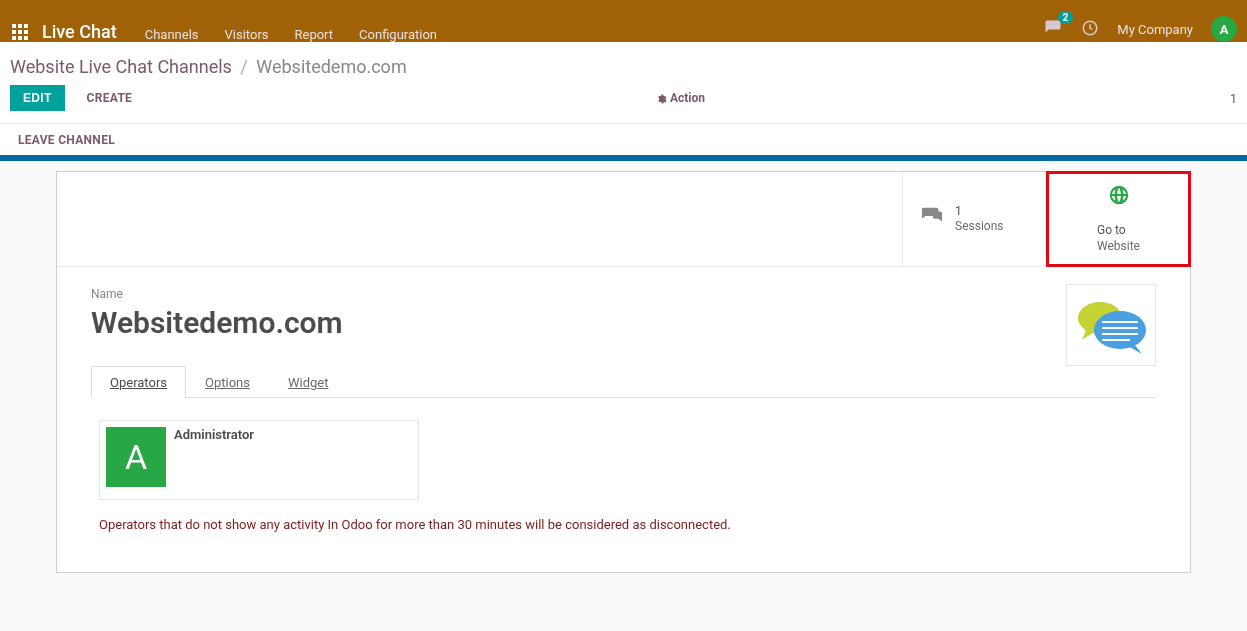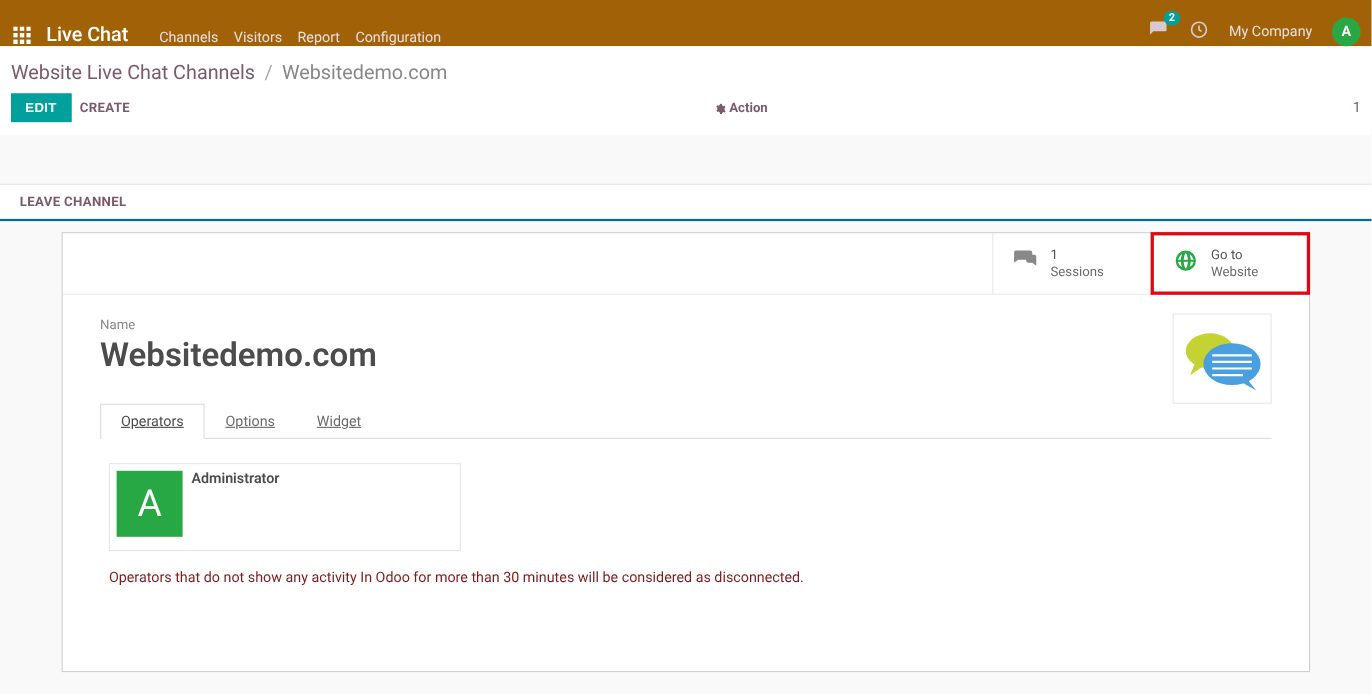"Channels" .nav-links { gap: 14px -> 26px }
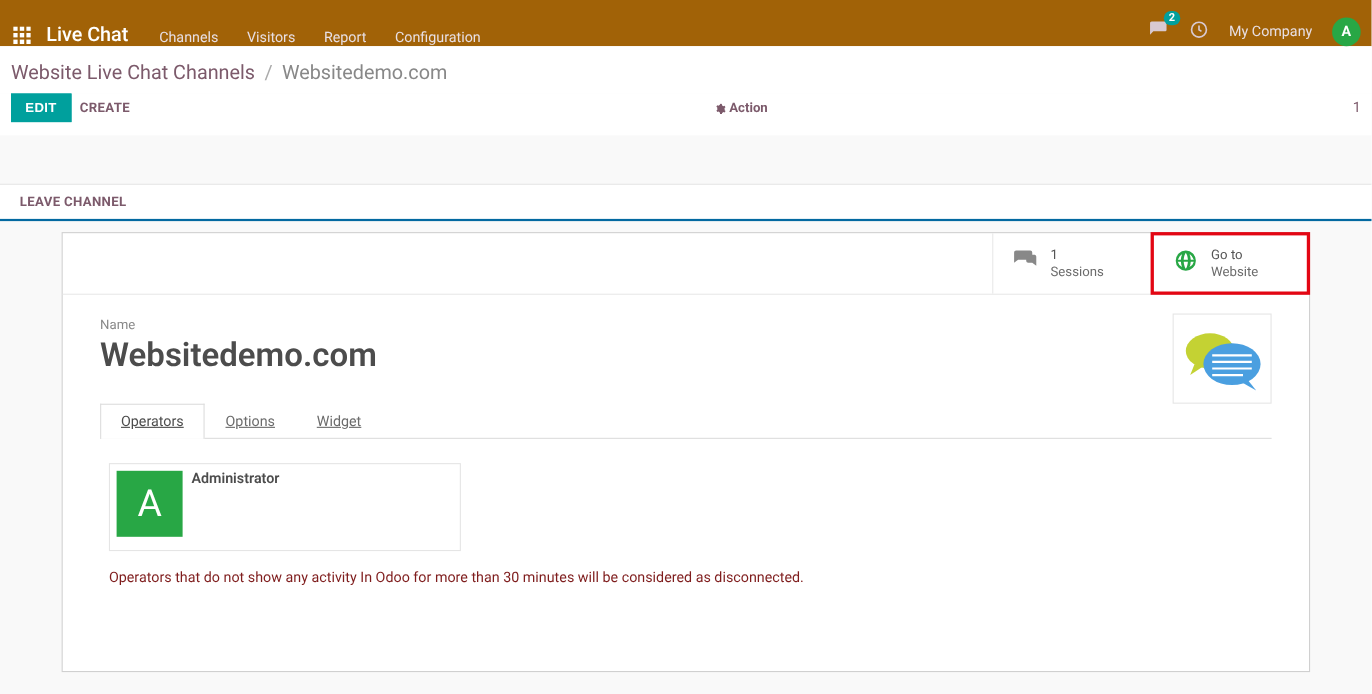"EDIT" .btn-edit { margin-right: 8px -> 22px }
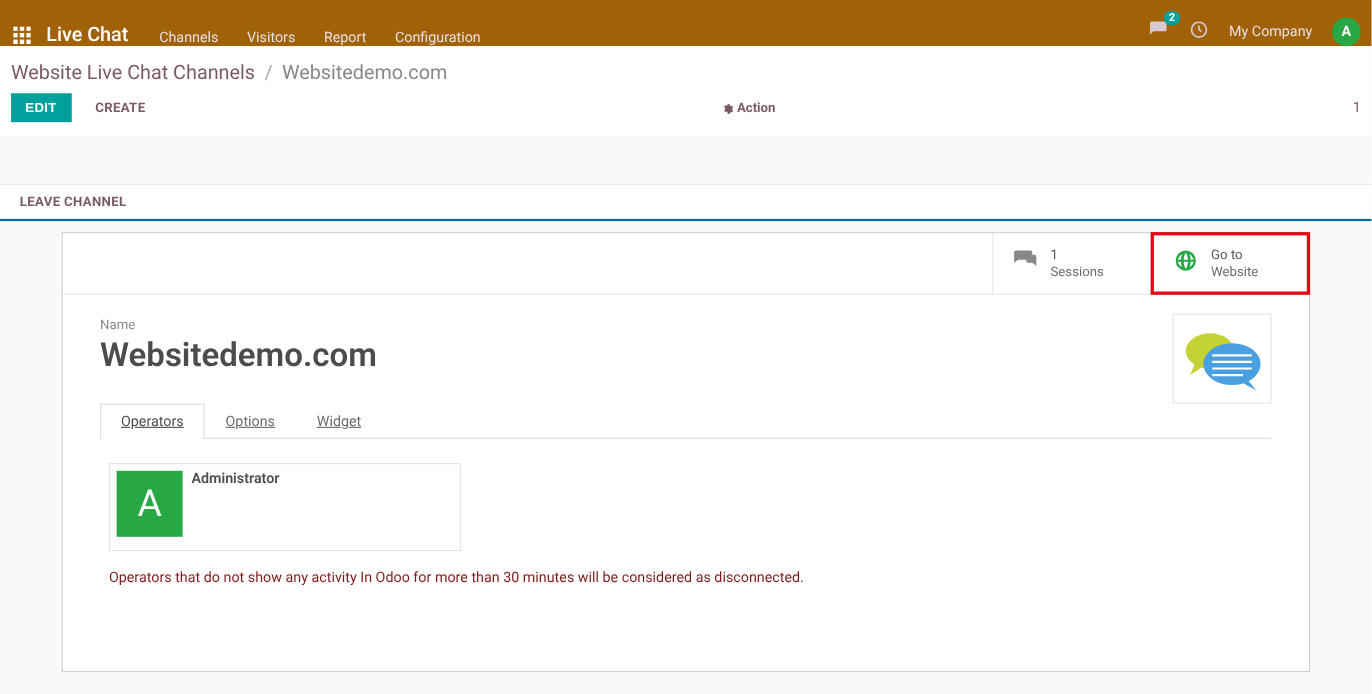"LEAVE CHANNEL" .statusbar-row { border-bottom: 2px solid #0369a1 -> 6px solid #0369a1; margin-top: 44px -> none }
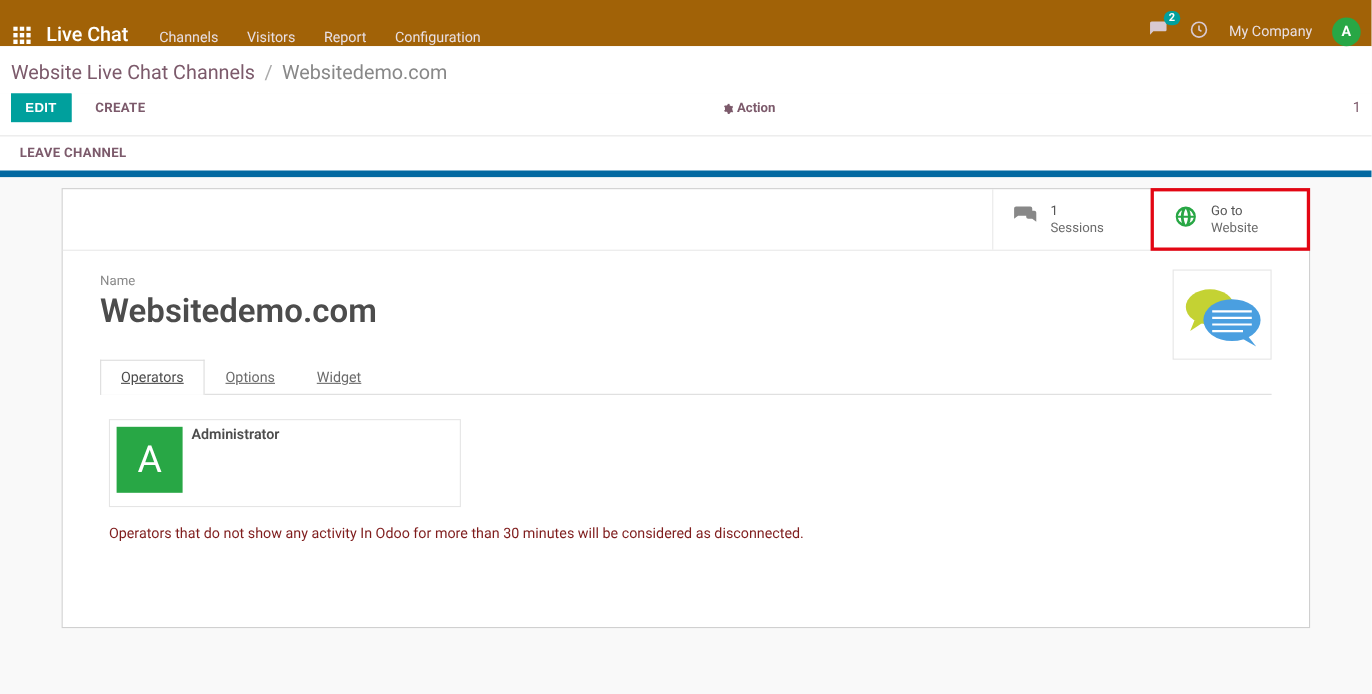"Go to" .stat-btn.highlight { flex-direction: none -> column }
